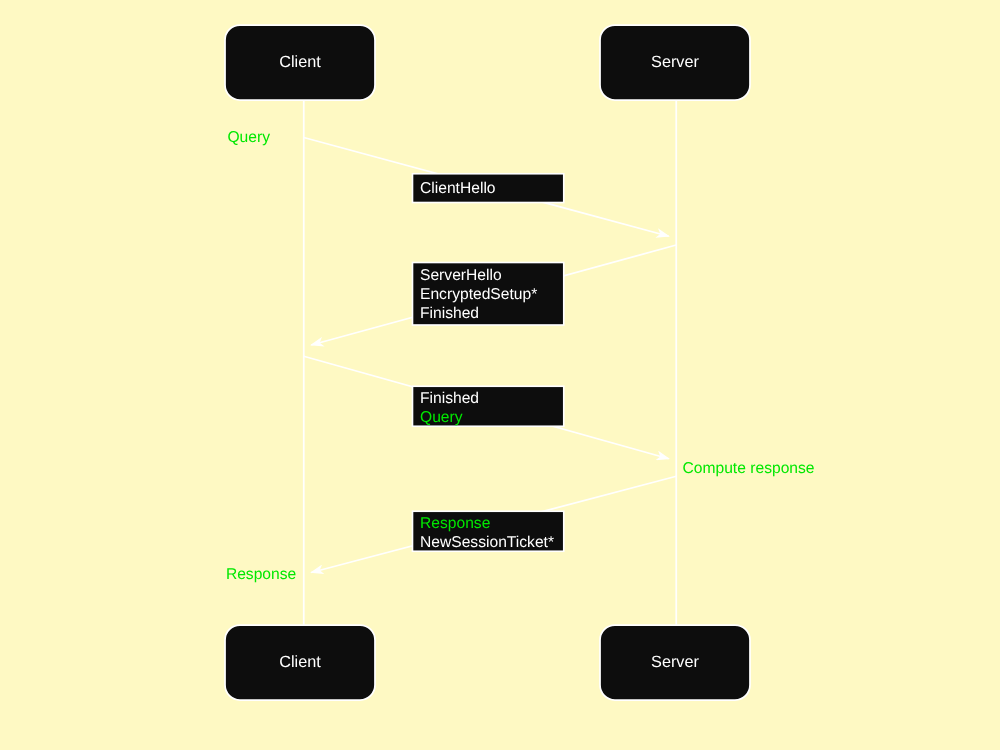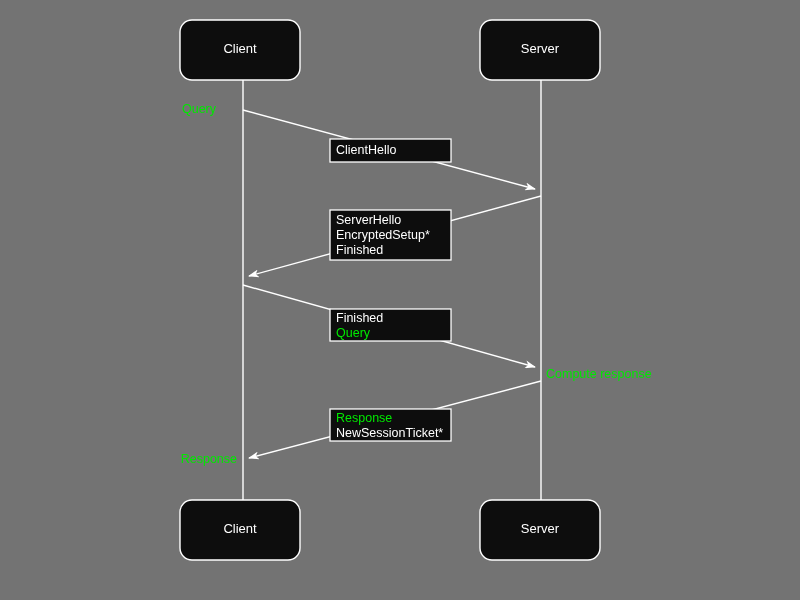"Client" #canvas { background: #737373 -> #fef9c3 }
